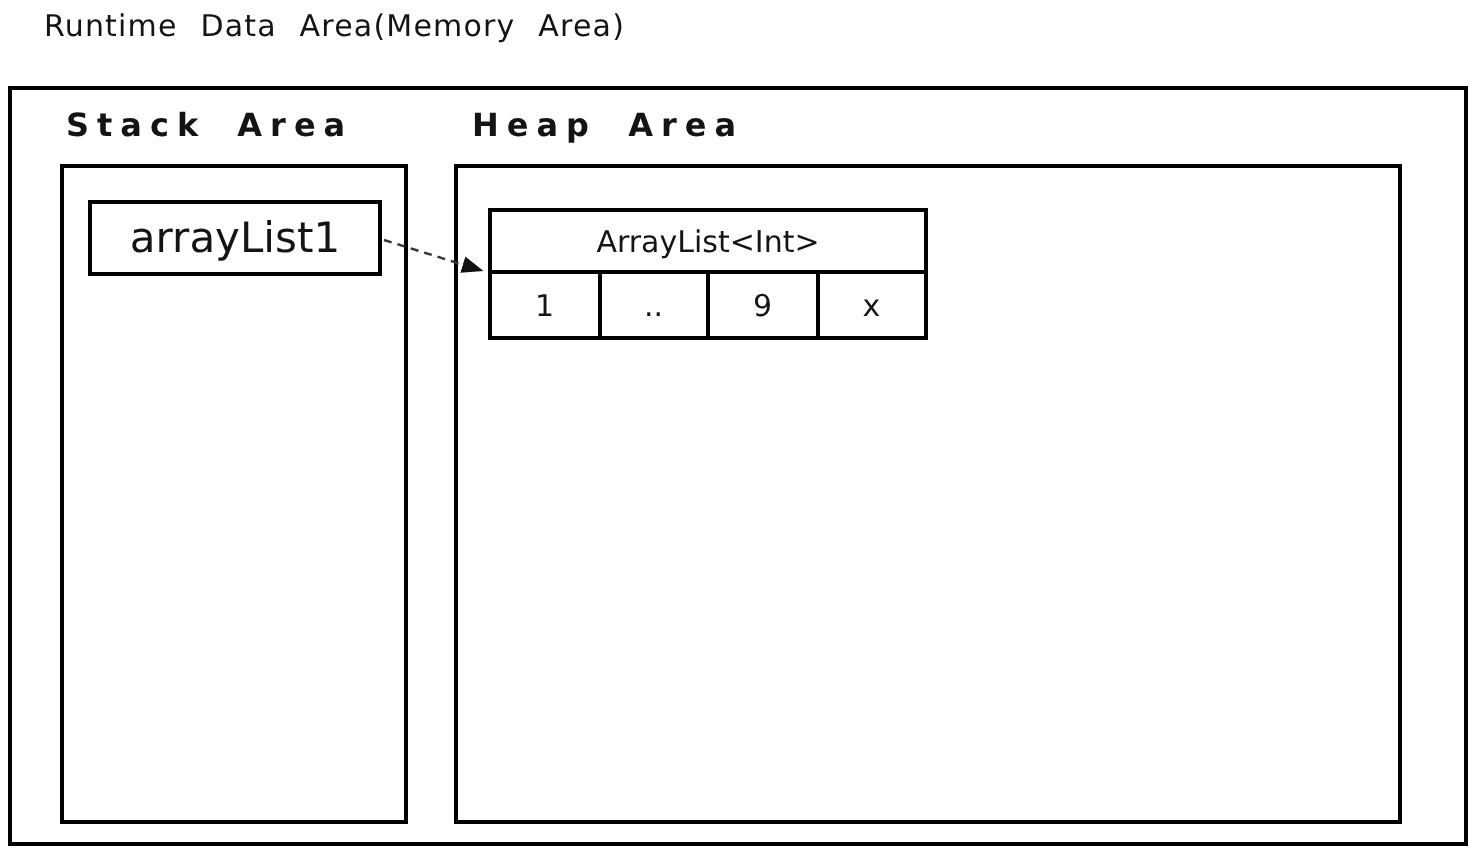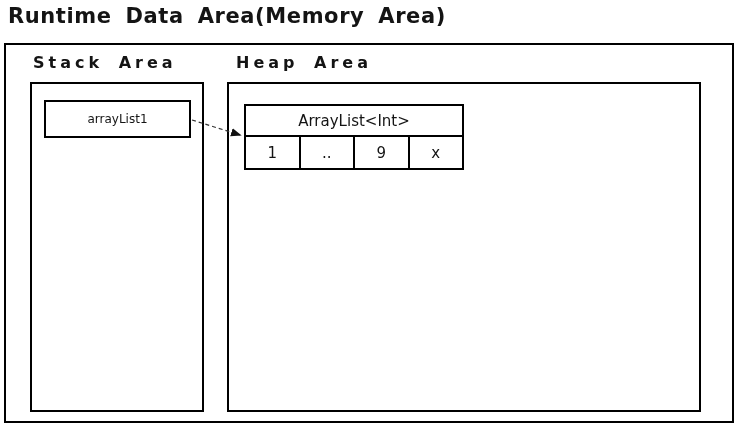"Runtime Data Area(Memory Area)" .diagram-title { font-size: 21px -> 15px; font-weight: 700 -> 400; left: 8px -> 22px }
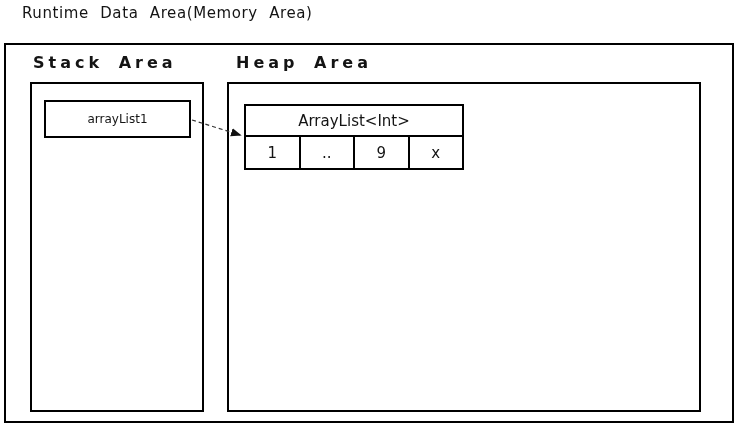"arrayList1" .var-box { font-size: 12px -> 21px }
